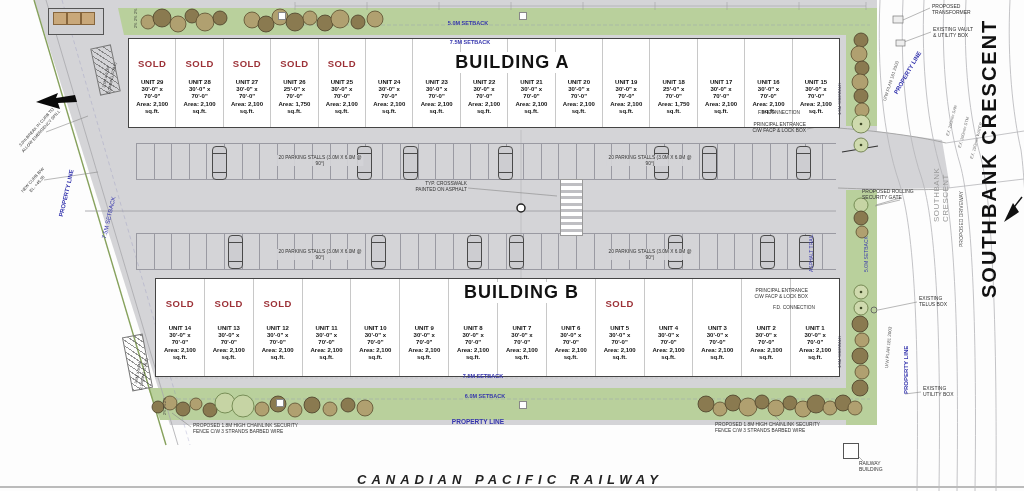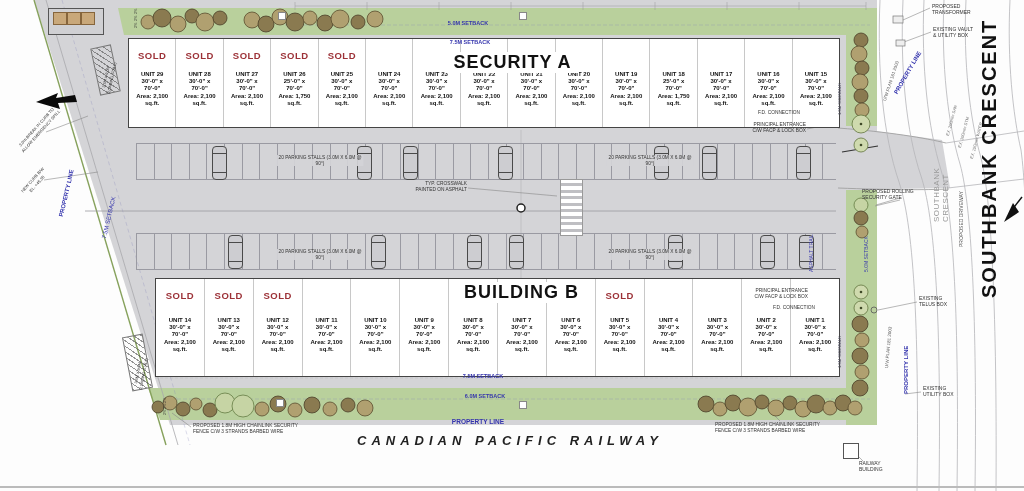"SOLD" .usold { margin-top: none -> 8px }
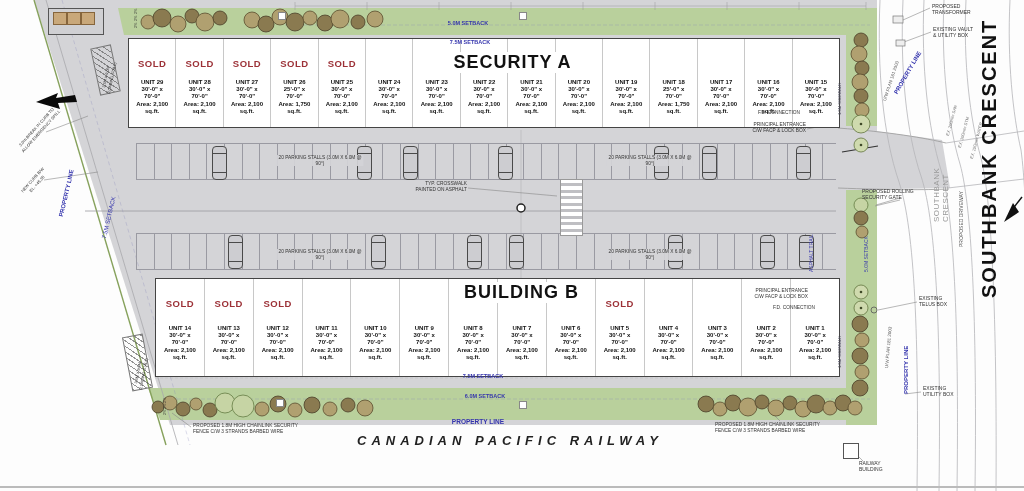"SECURITY A" div.btitle { text: SECURITY -> BUILDING }
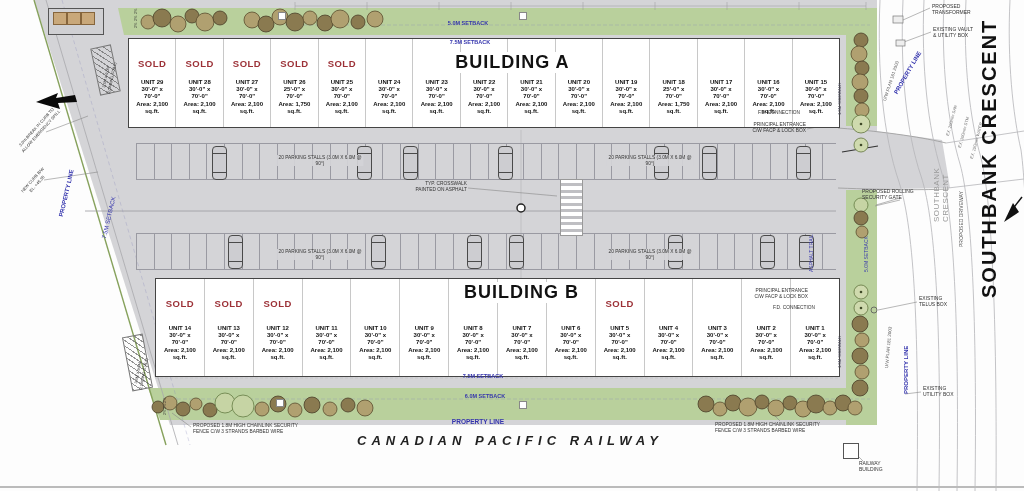"CANADIAN PACIFIC RAILWAY" div.lbl { top: 438px -> 477px }
